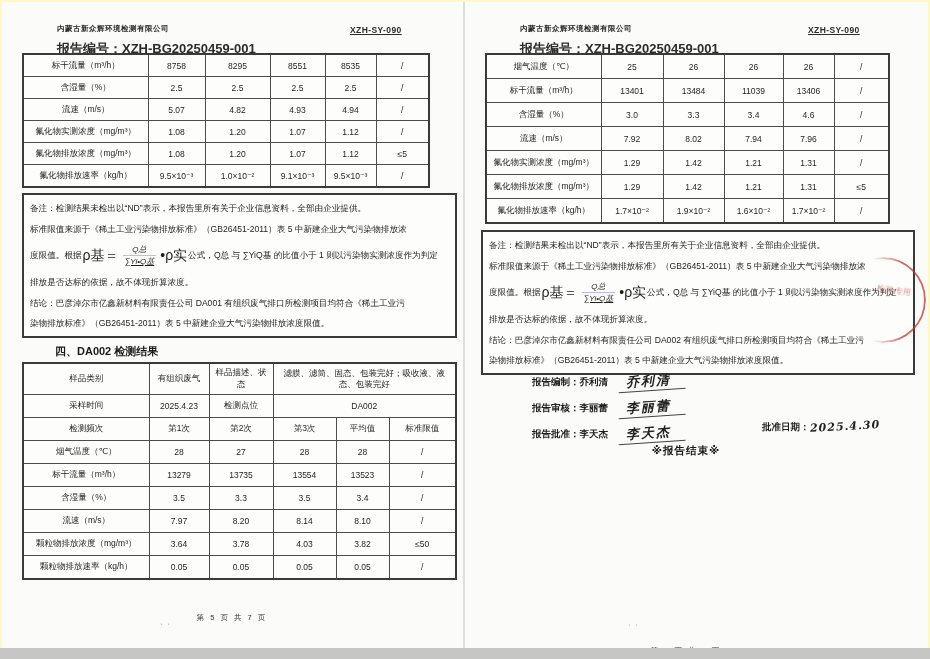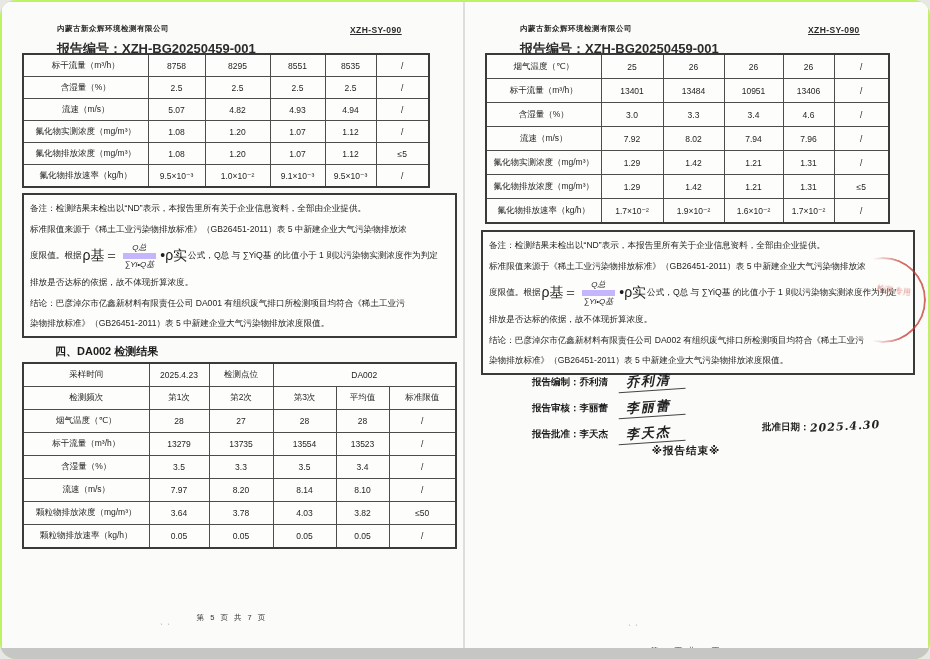"内蒙古新众辉环境检测有限公司" .photo { background: #bef264 -> #fef9c3; border-radius: 16px -> 0 }
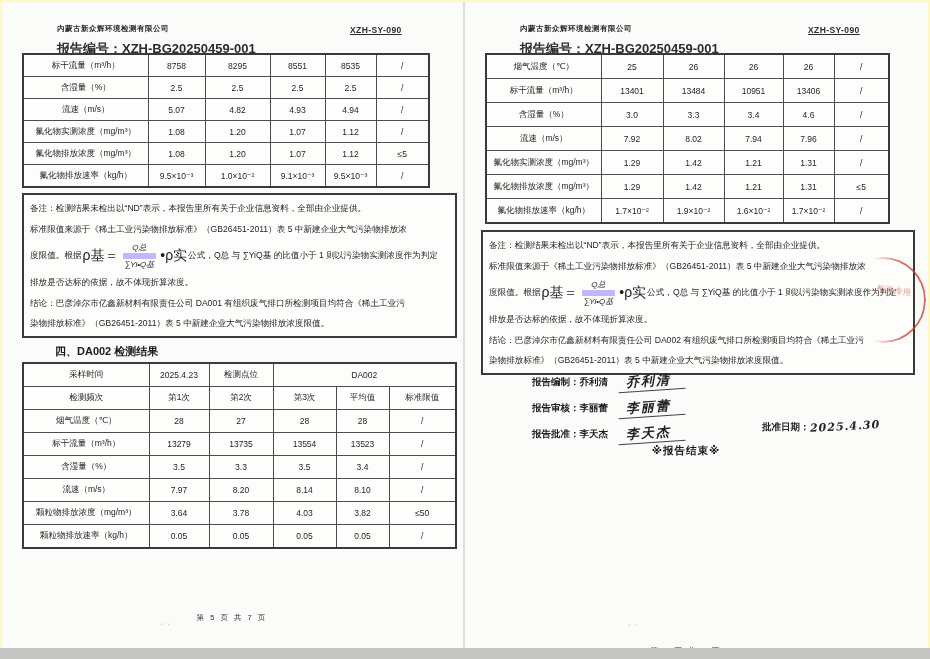"10951" td { text: 10951 -> 11039 }
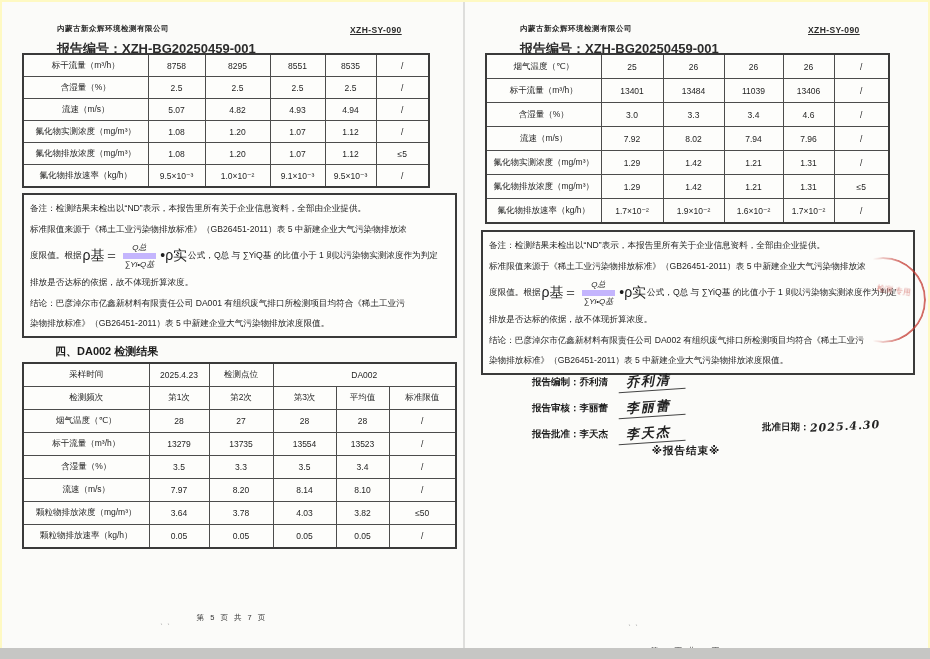"∑Yi•Q基" .frac .den { border-top: 6px solid #c4b5fd -> 1px solid #c4b5fd; text-decoration: none -> underline }
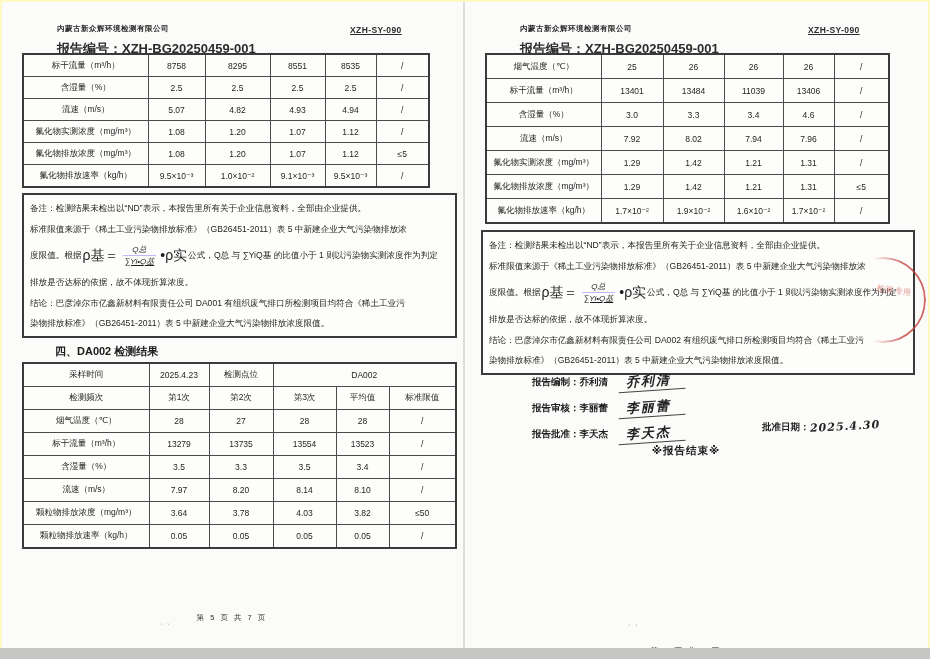"样品类别" tr { html: none -> <tr> <td>样品类别</td> <td>有组织废气</td> <td>样品描述、状态</td> <td>滤膜、滤筒、固态、包装完好；吸收液、液态、包装完好</td> </tr> }
